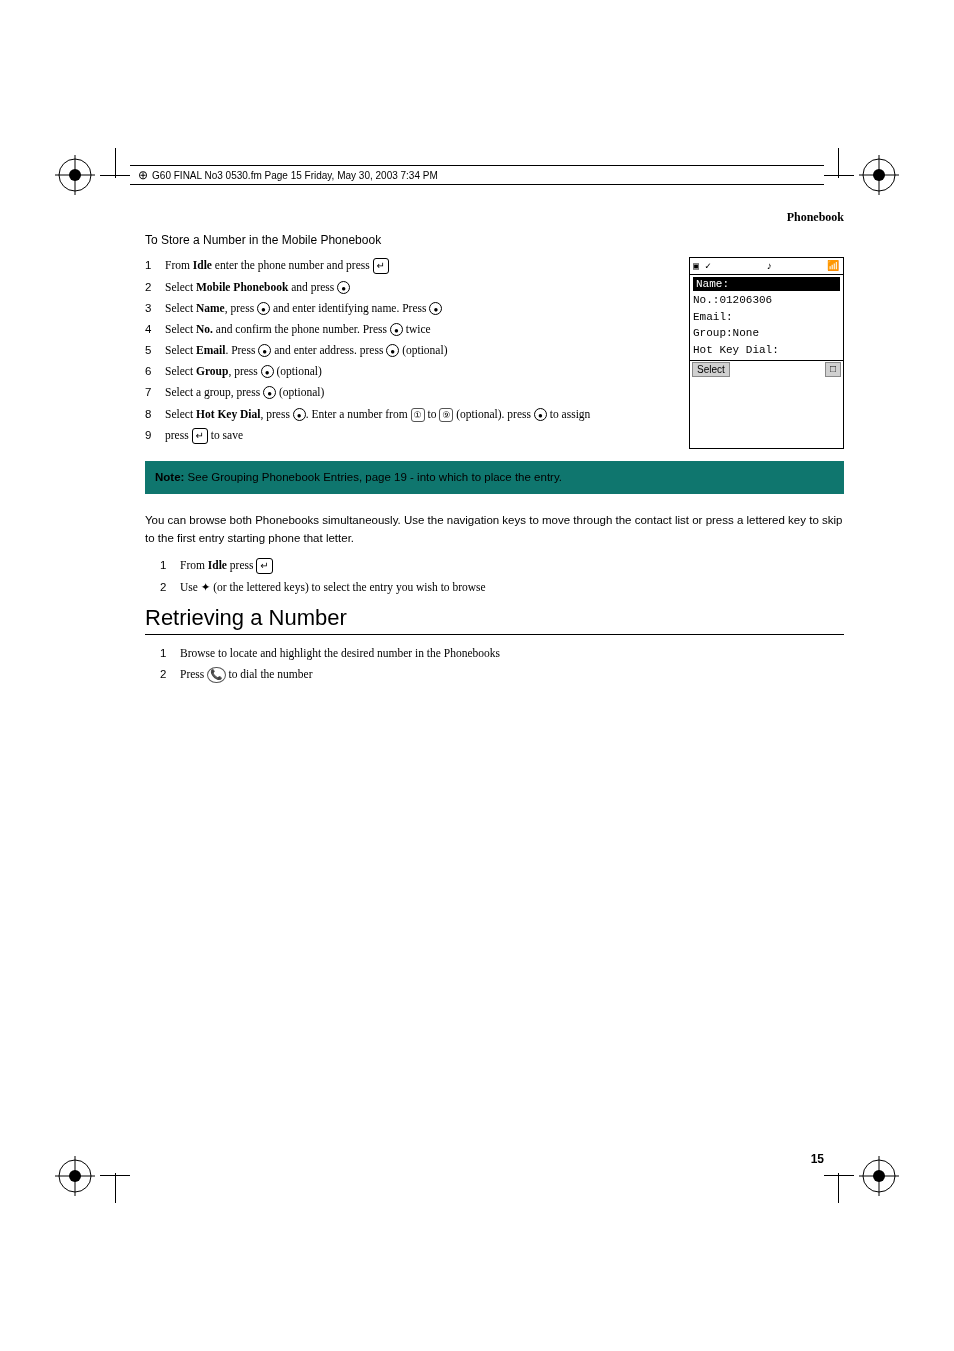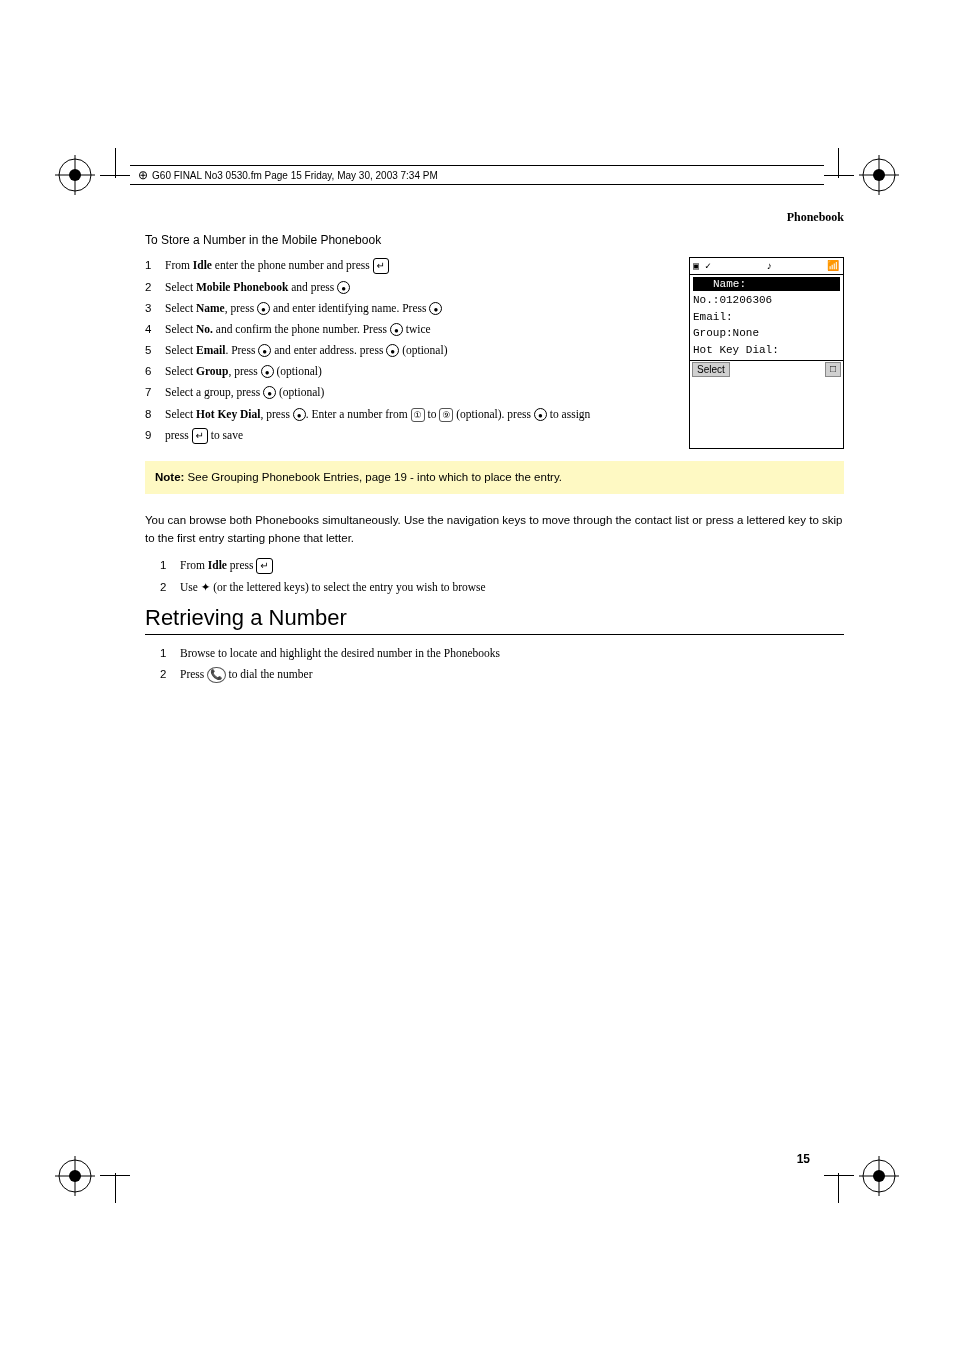"Name:" .phone-screen-name-row { padding: 1px 20px -> 1px 3px }
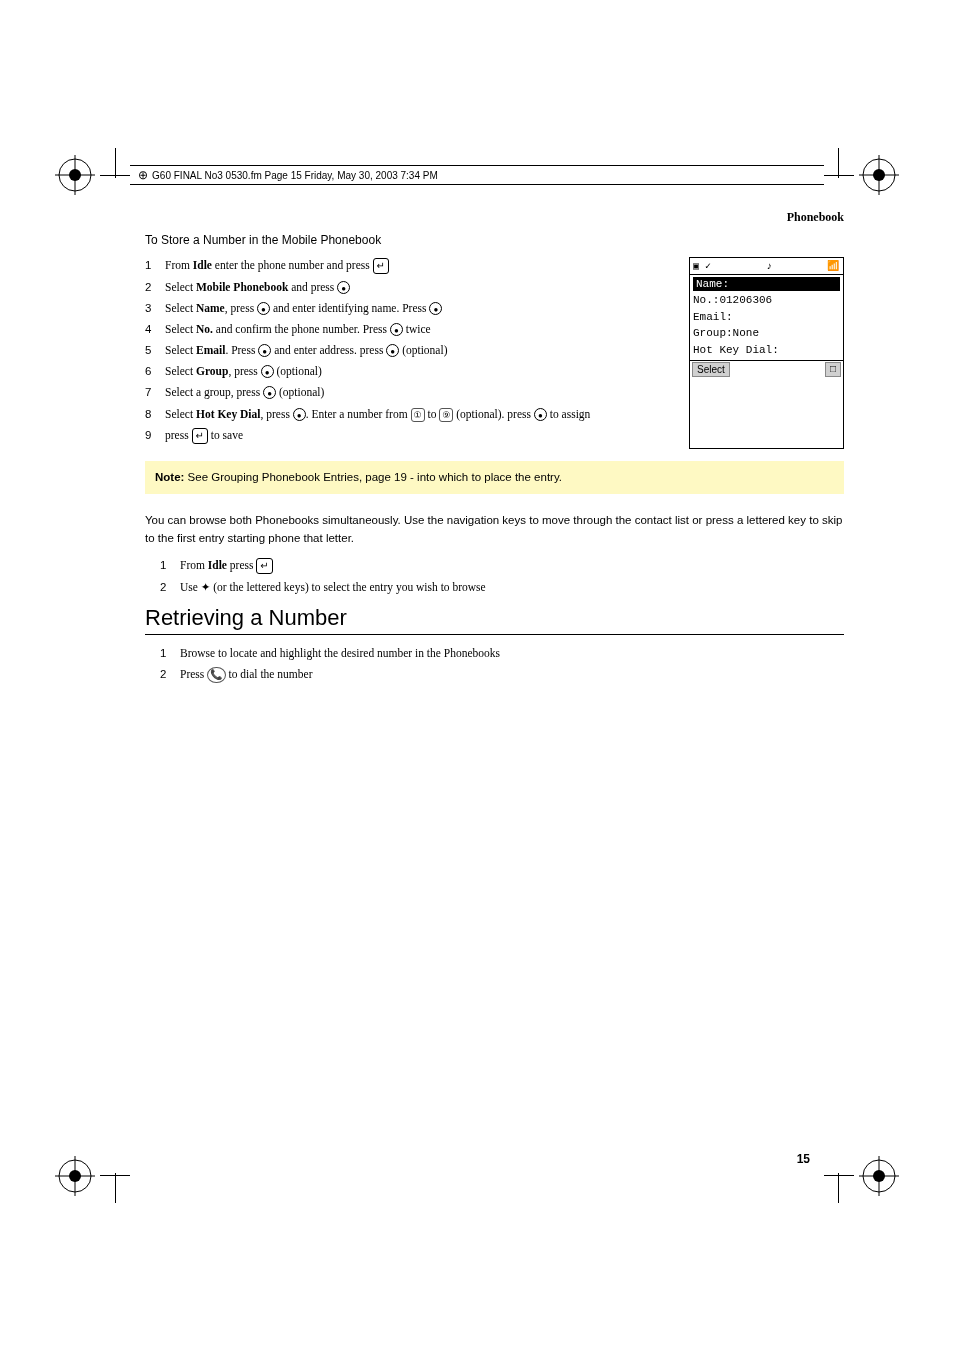"Note: See Grouping Phonebook Entries," .note-box { background: #fef9c3 -> #0f766e }
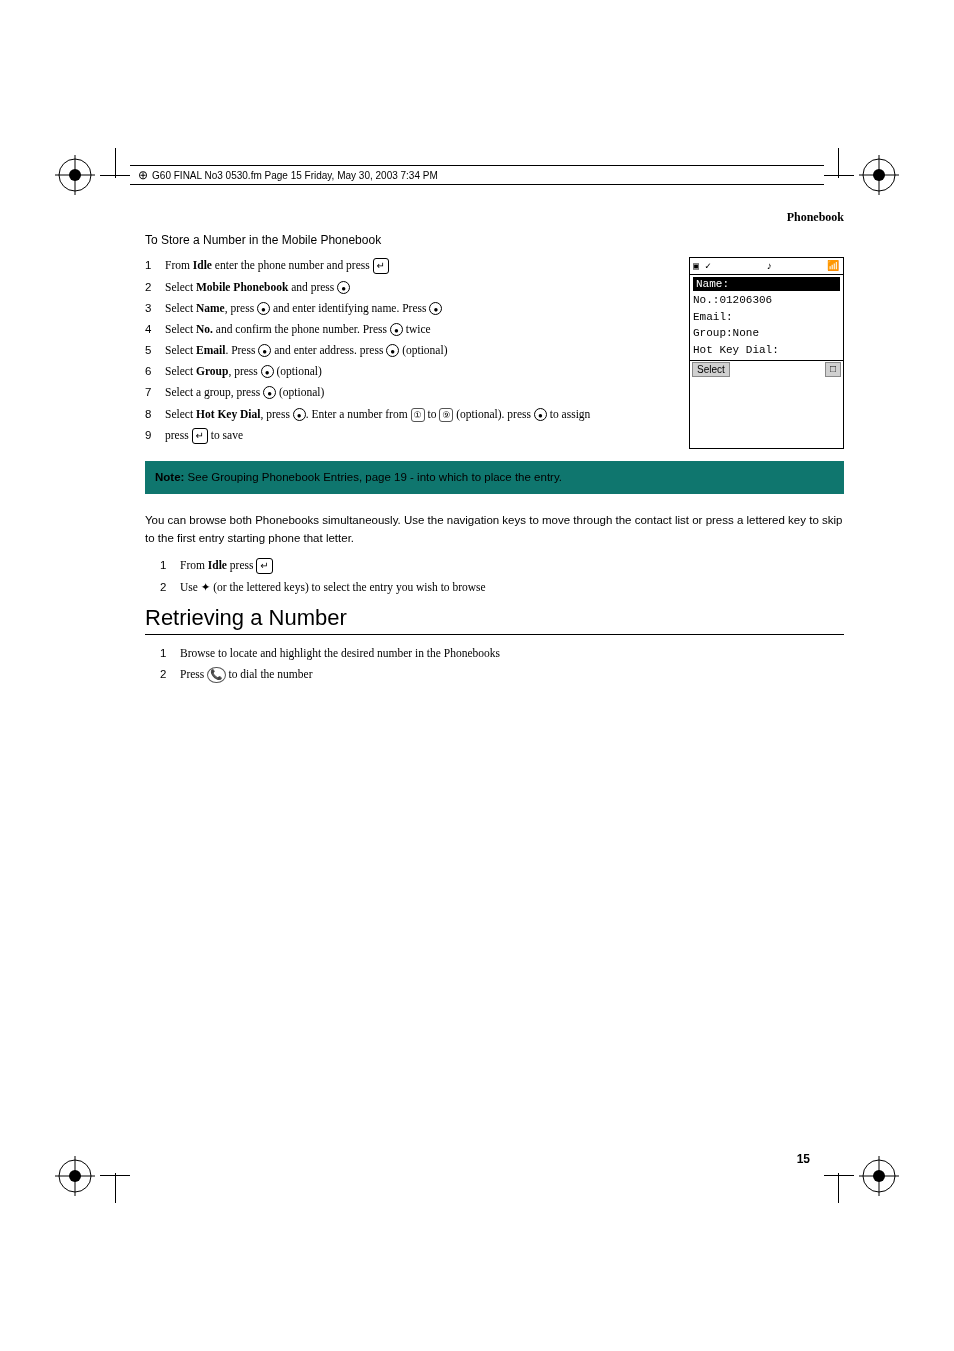"15" .page-number { right: 144px -> 130px }
